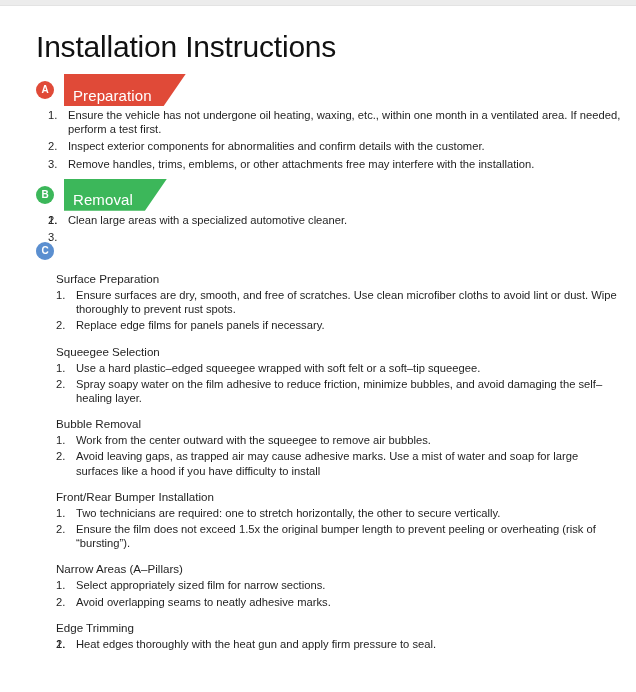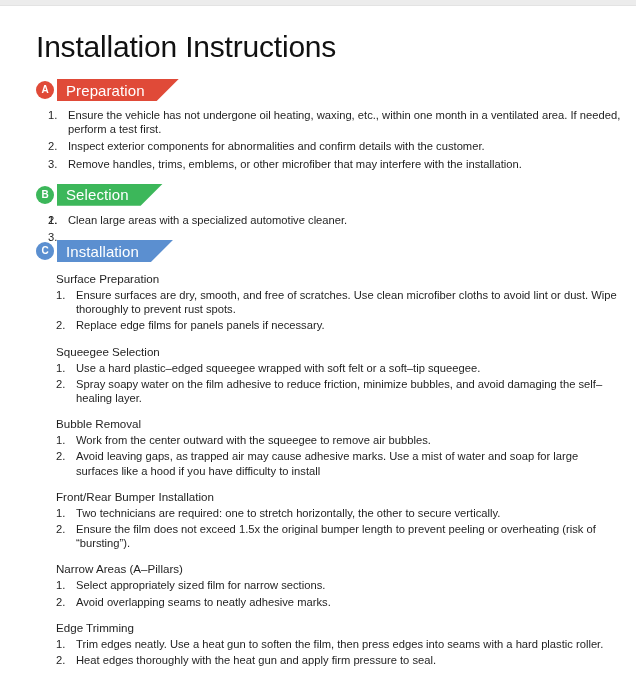"Preparation" .banner { margin-left: 3px -> 10px; padding: 0 34px 0 9px -> 10px 34px 0 9px }
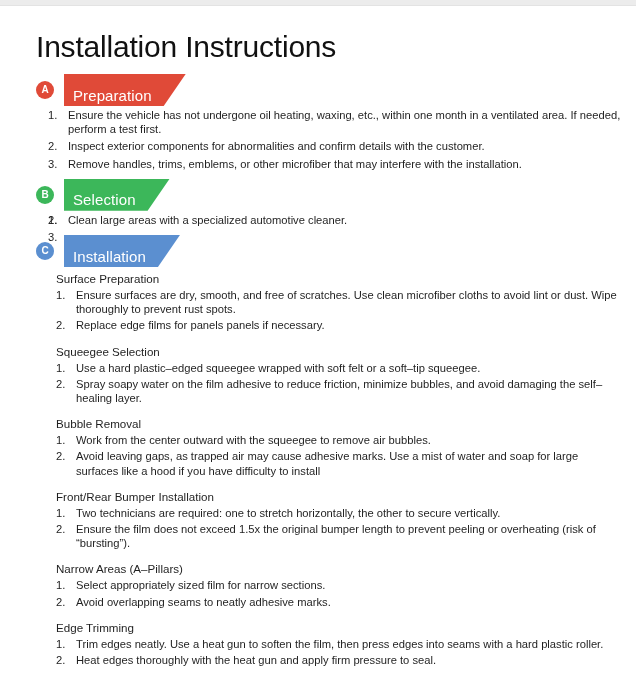"Remove handles, trims, emblems, or" span { text: microfiber that -> attachments free }
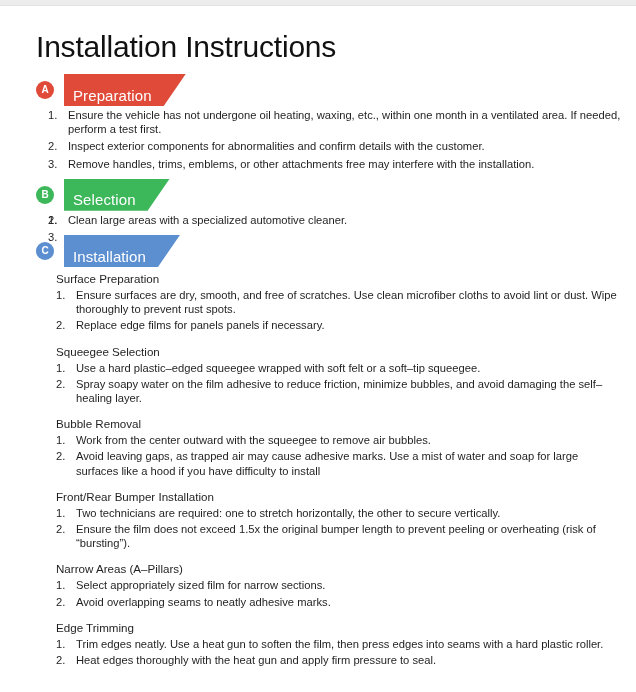"Selection" div.banner { text: Selection -> Removal }
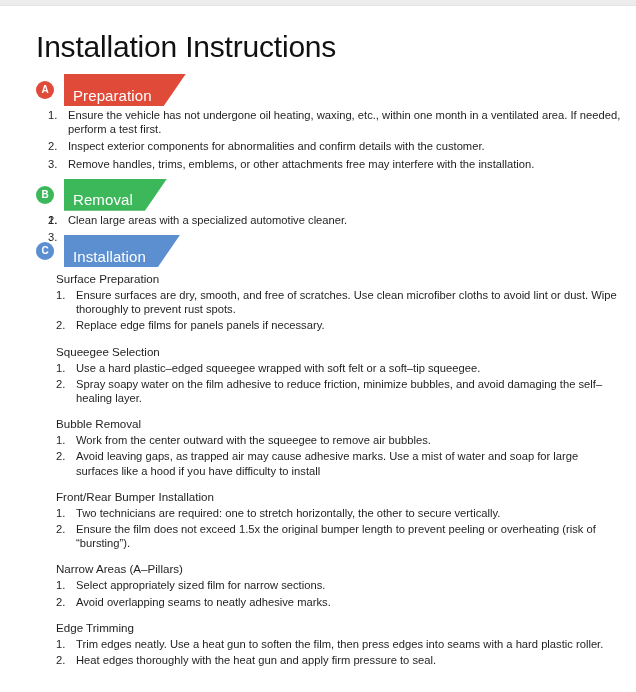"Installation" div.banner { html: <div>Installation</div> -> none }
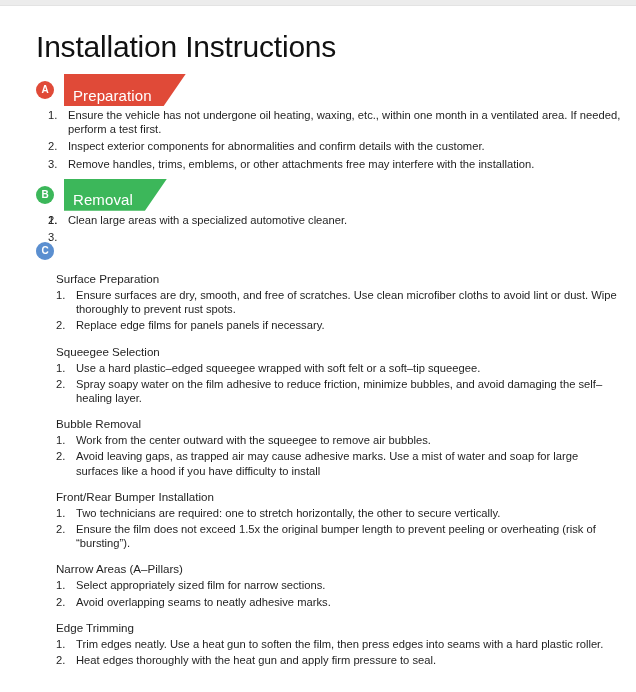"Trim edges neatly. Use a" span { html: <span>Trim edges neatly. Use a heat gun to soften the film, then press edges into seams with a hard plastic roller.</span> -> none }
